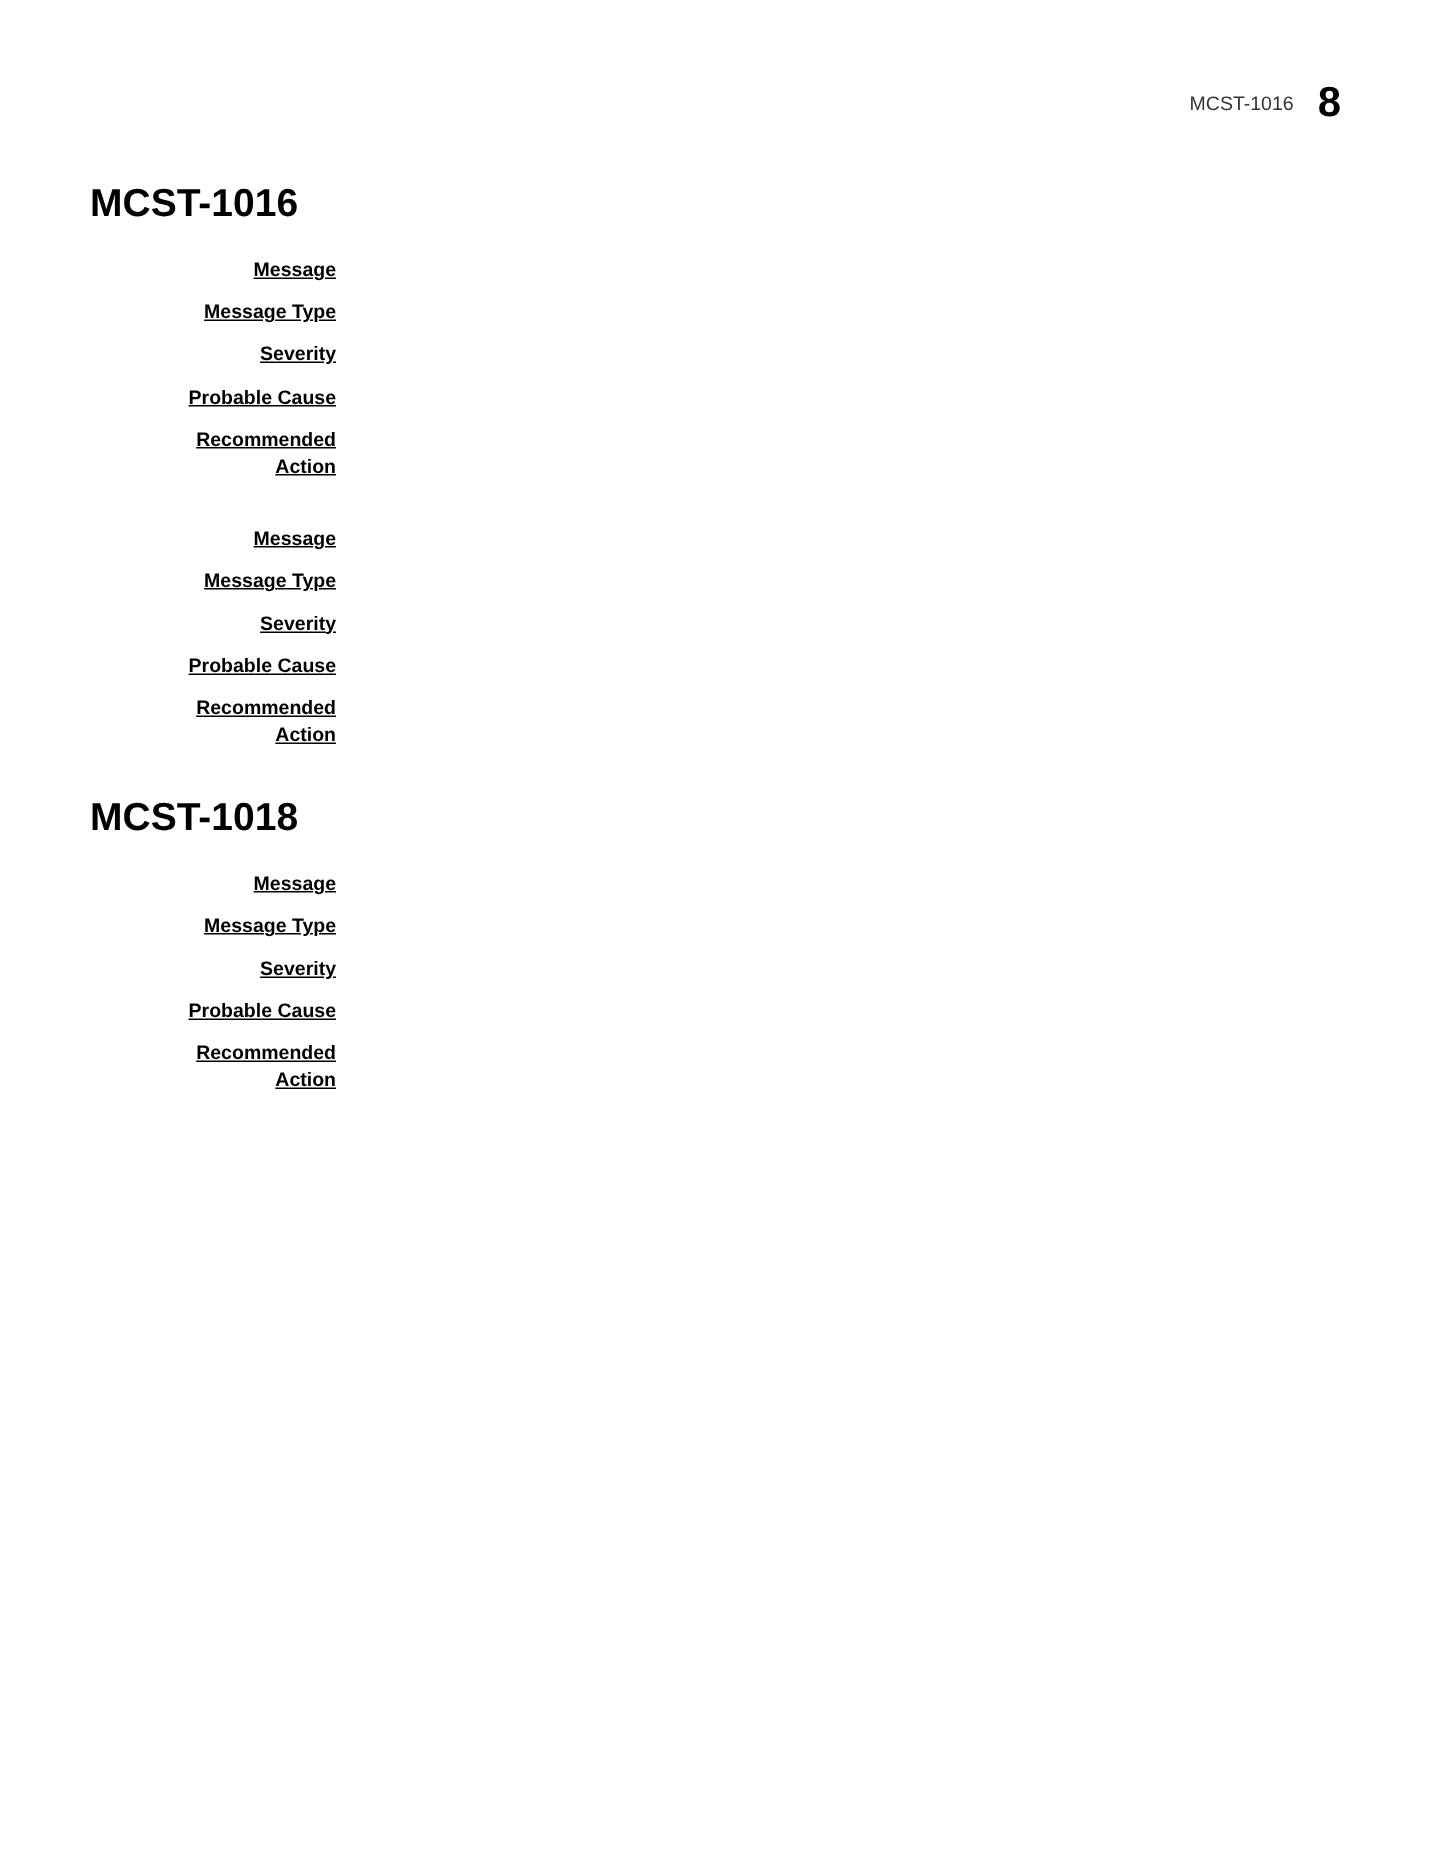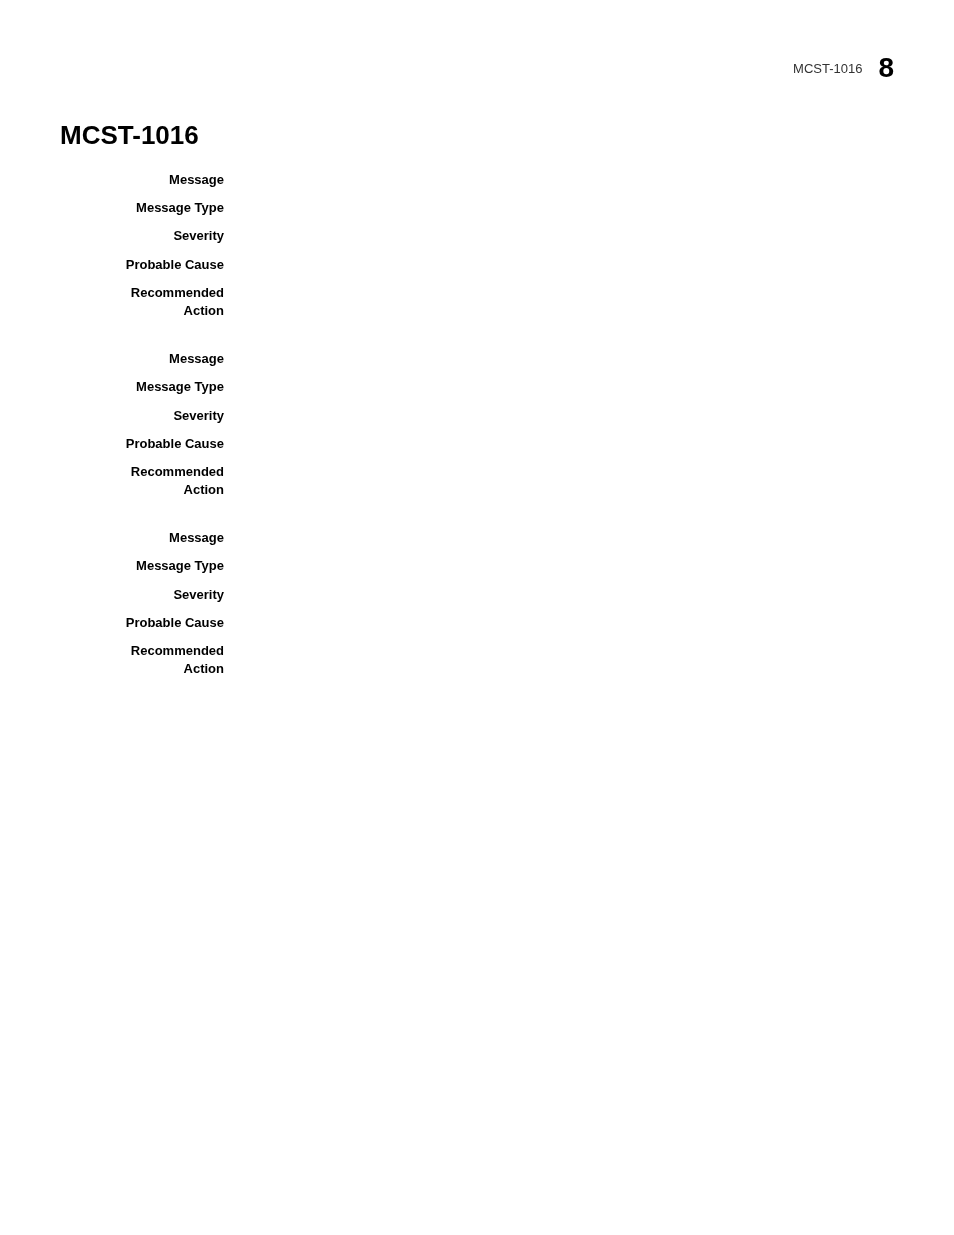"Message" .field-row { text-decoration: none -> underline }
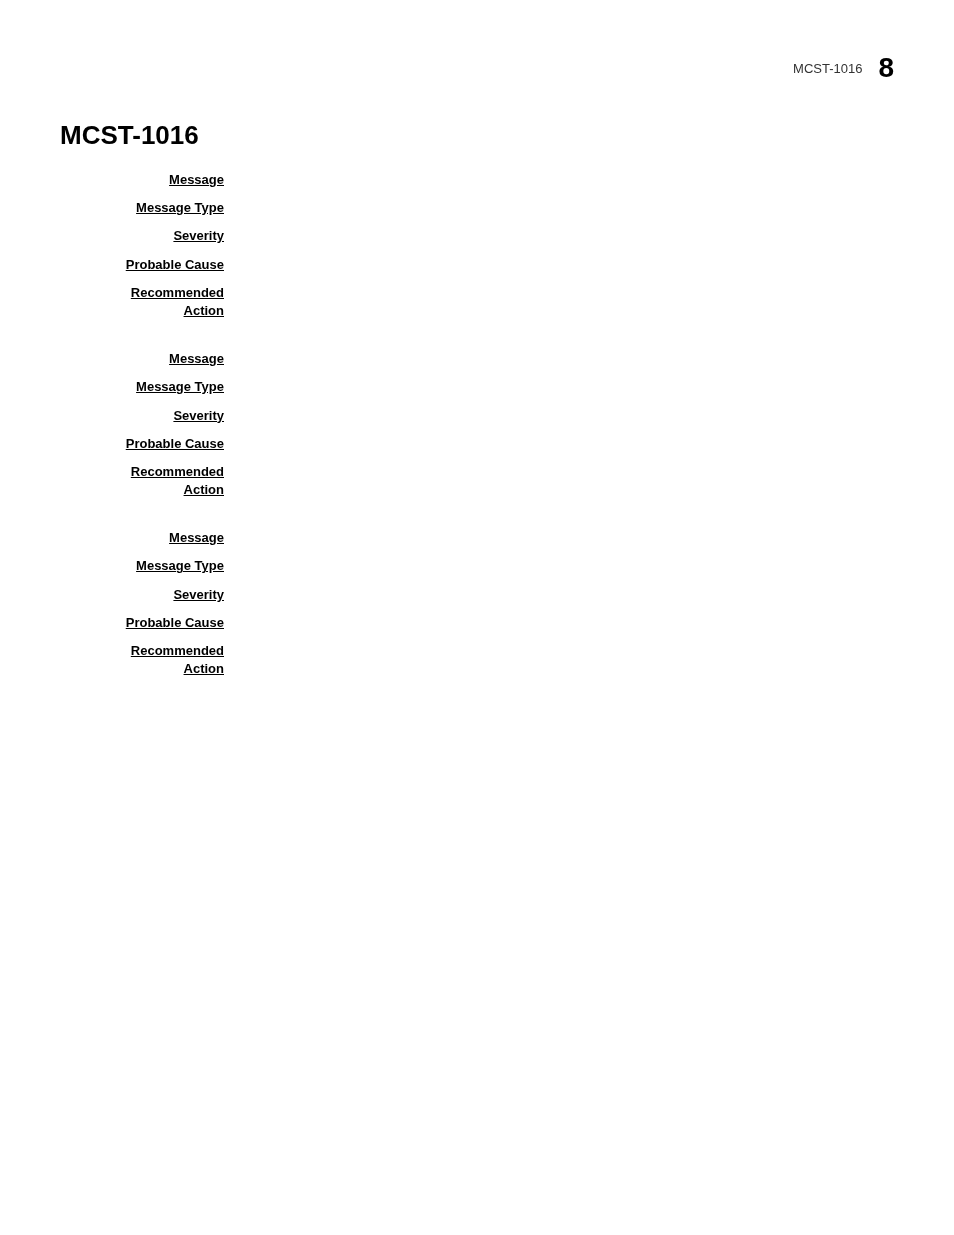"MCST-1018" div.section-title { html: none -> <div>MCST-1018</div> }
